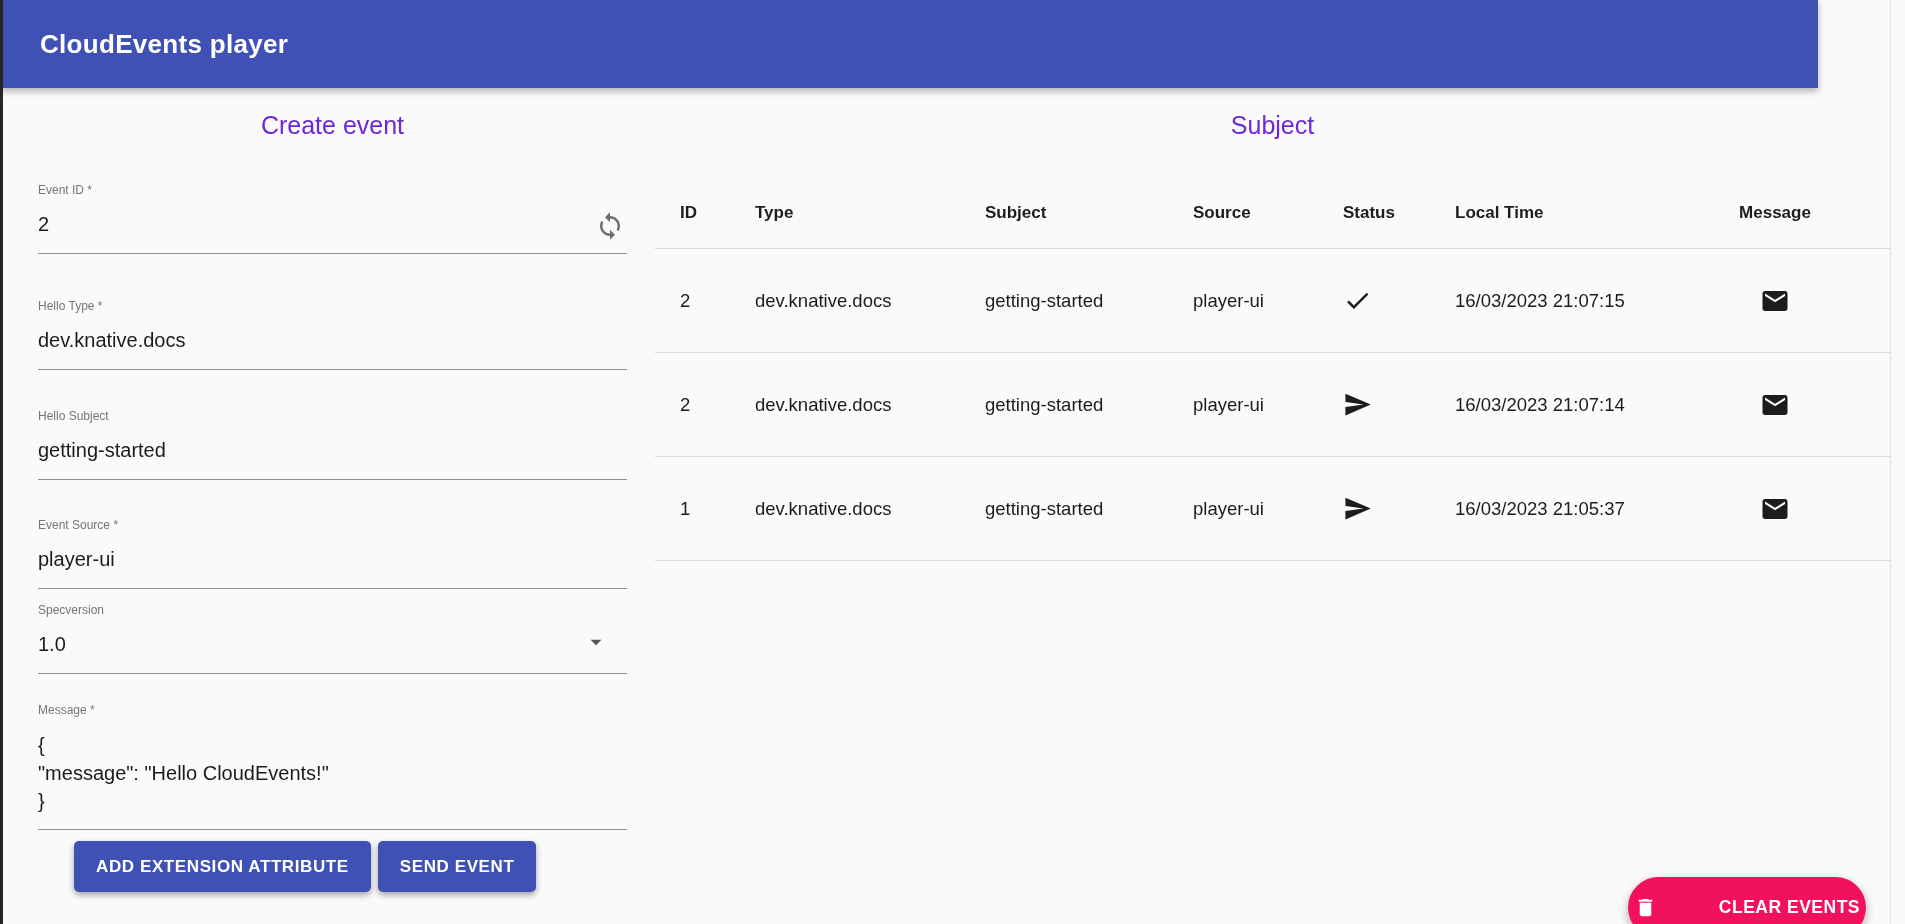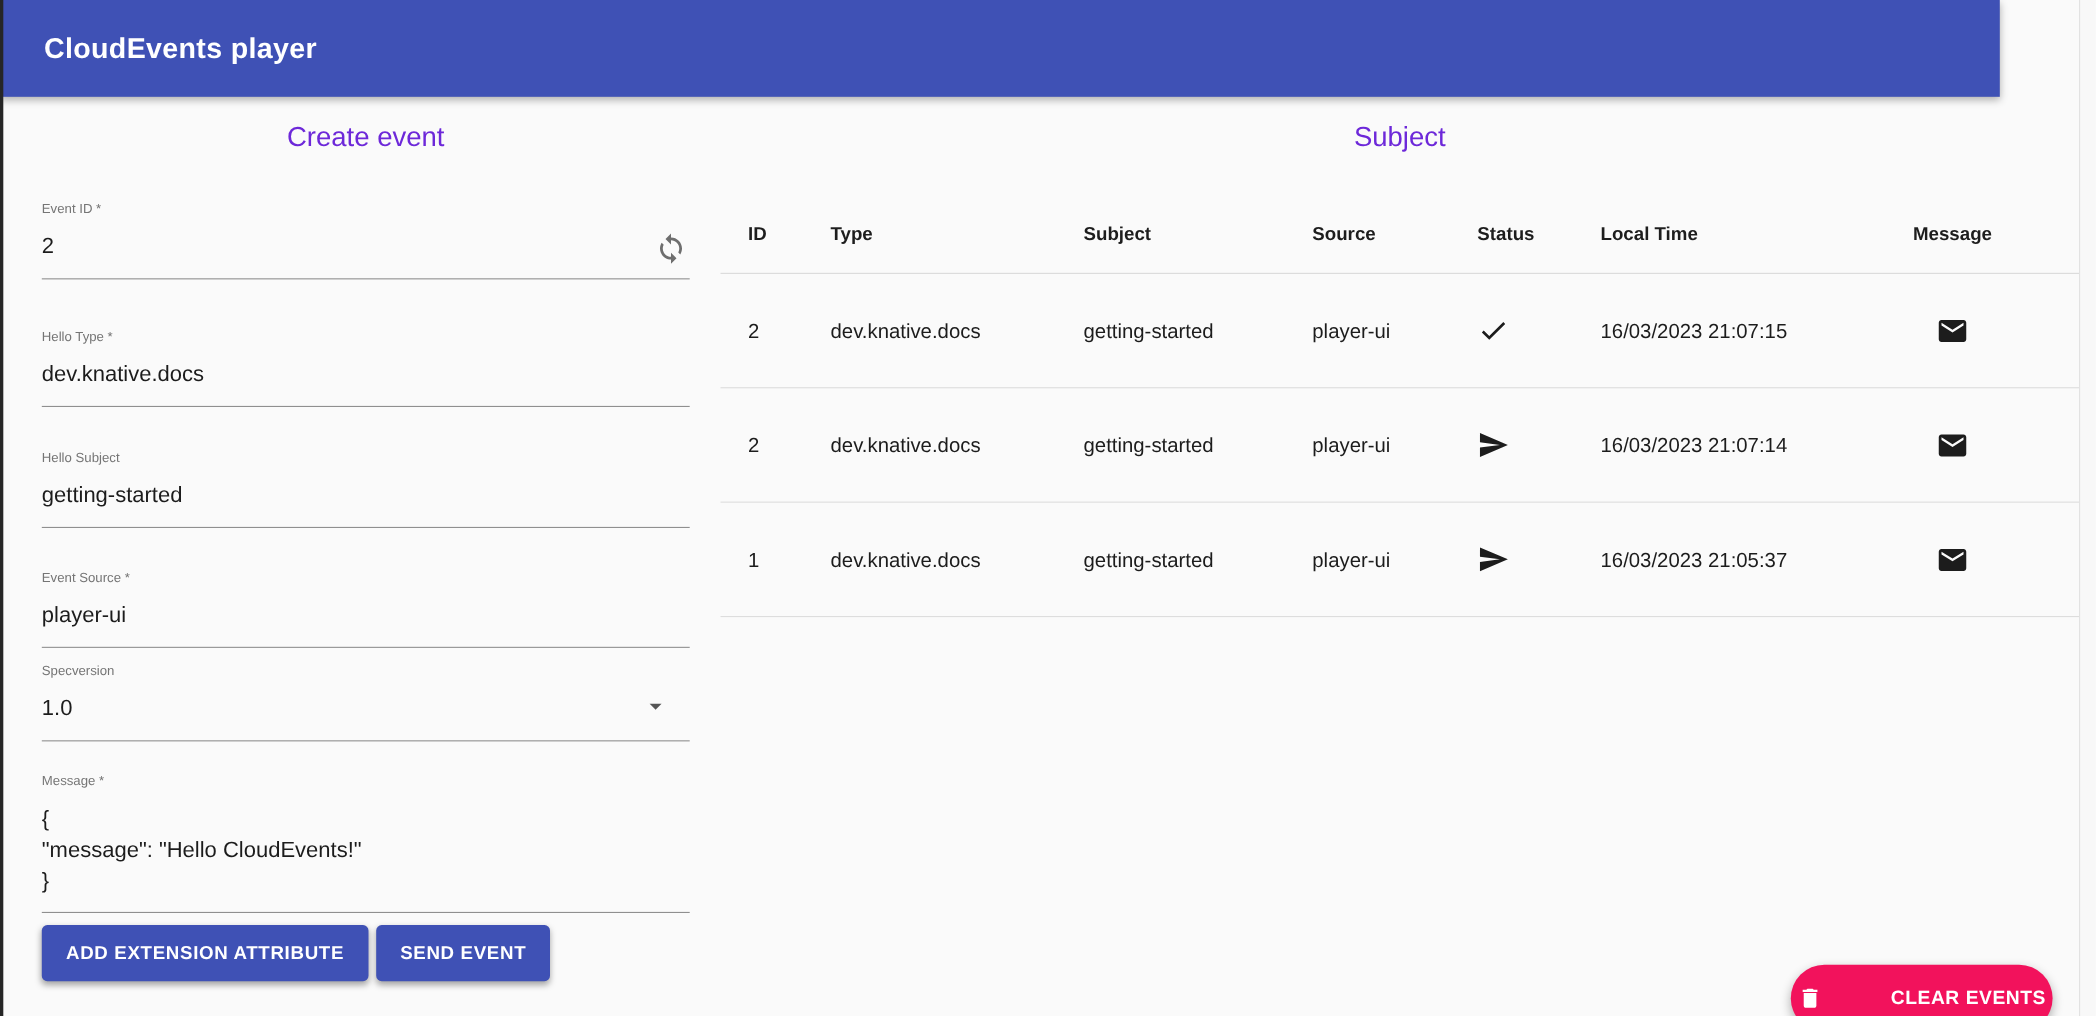"ADD EXTENSION ATTRIBUTE" .btn-row { margin-left: none -> 36px }
